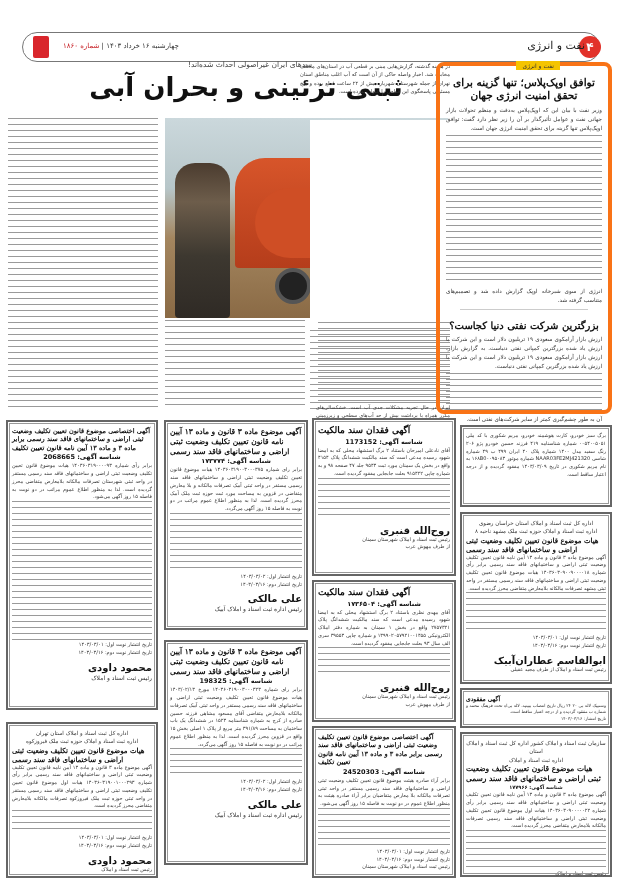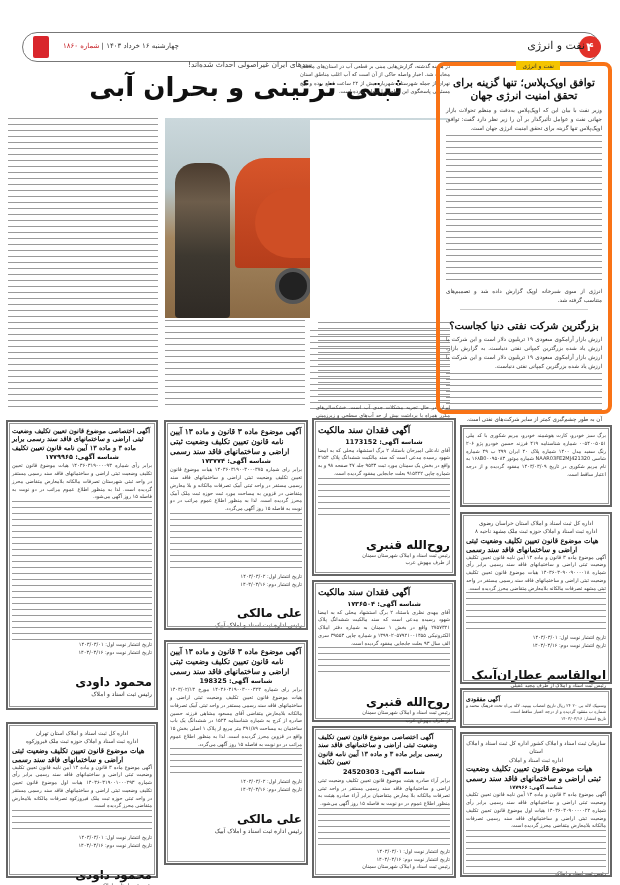"شناسه آگهی: ۱۷۷۹۹۶۵" p.sn { text: ۱۷۷۹۹۶۵ -> 2068665 }
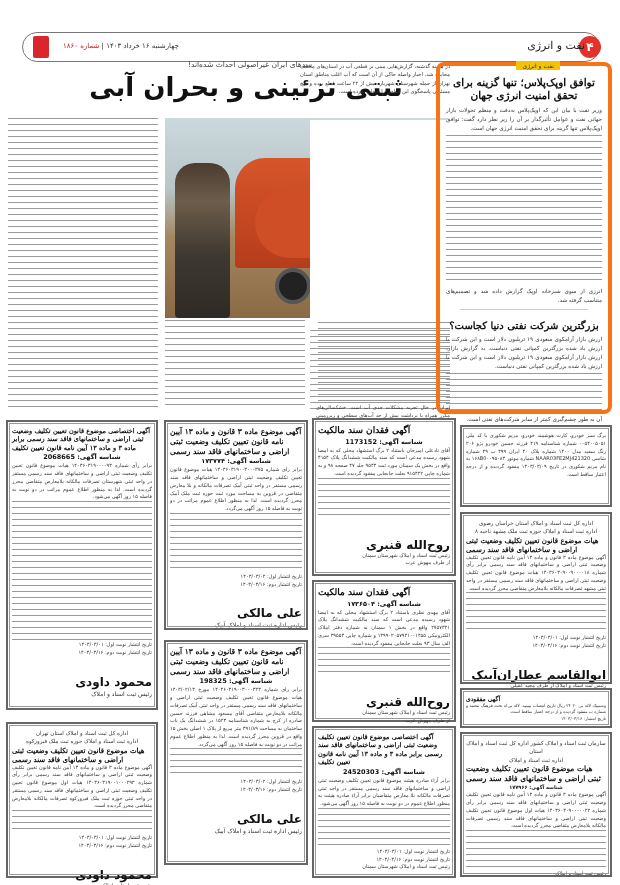"روح‌الله قنبری" .ad .sig { font-size: 12px -> 10px; margin-top: 18px -> 5px }
